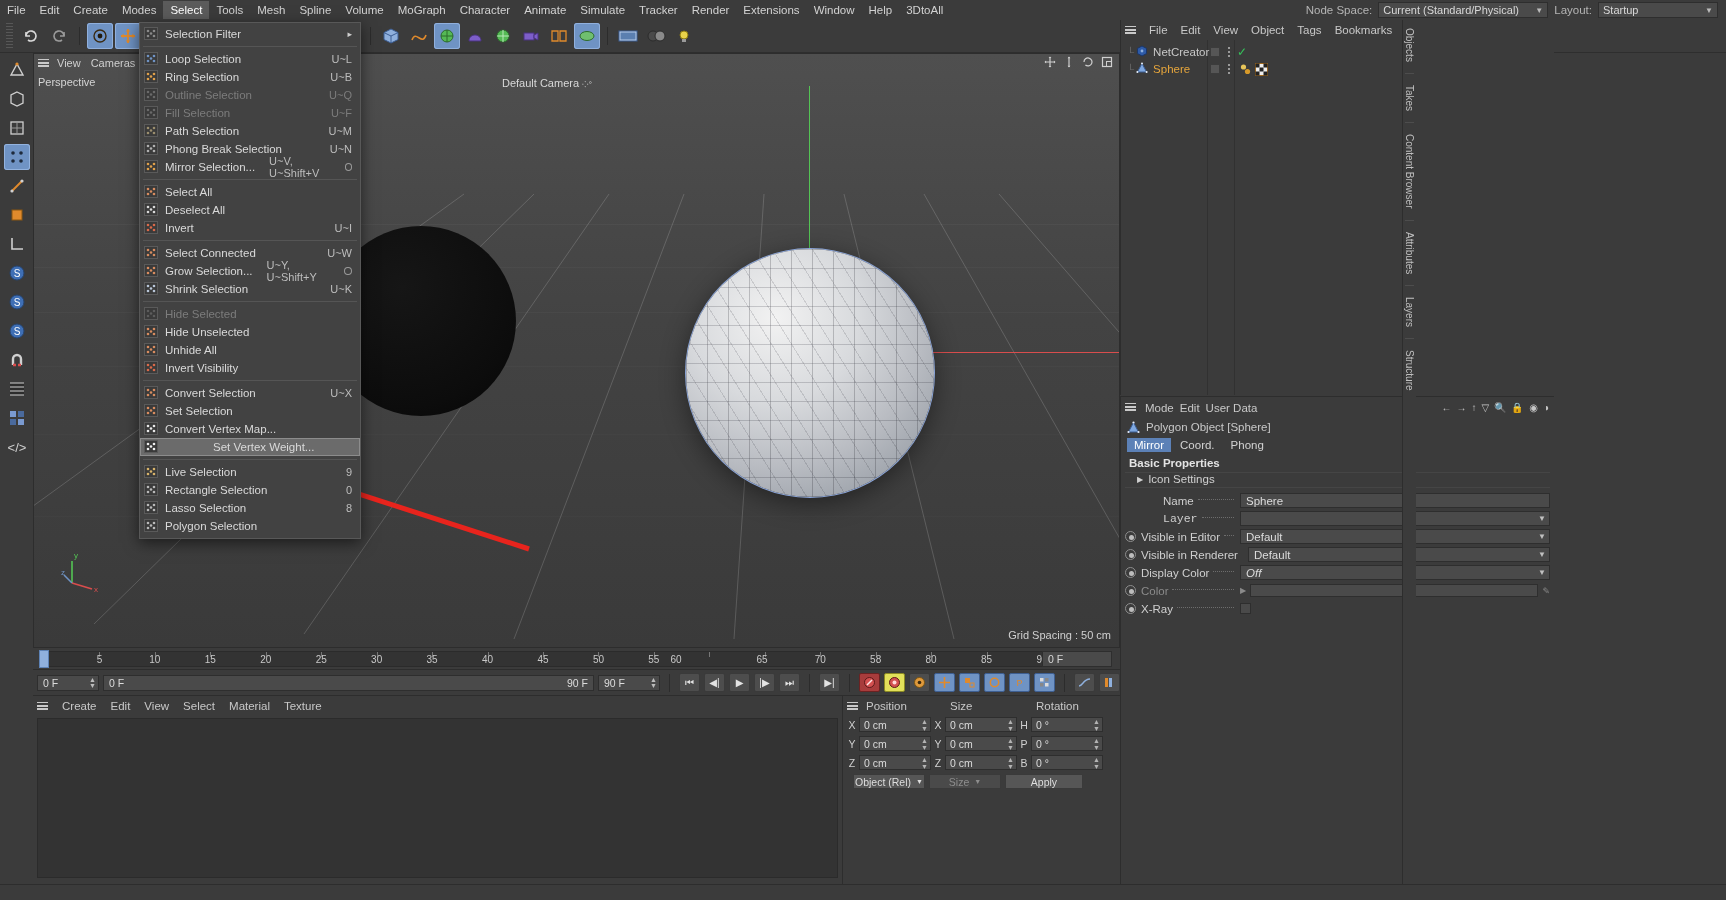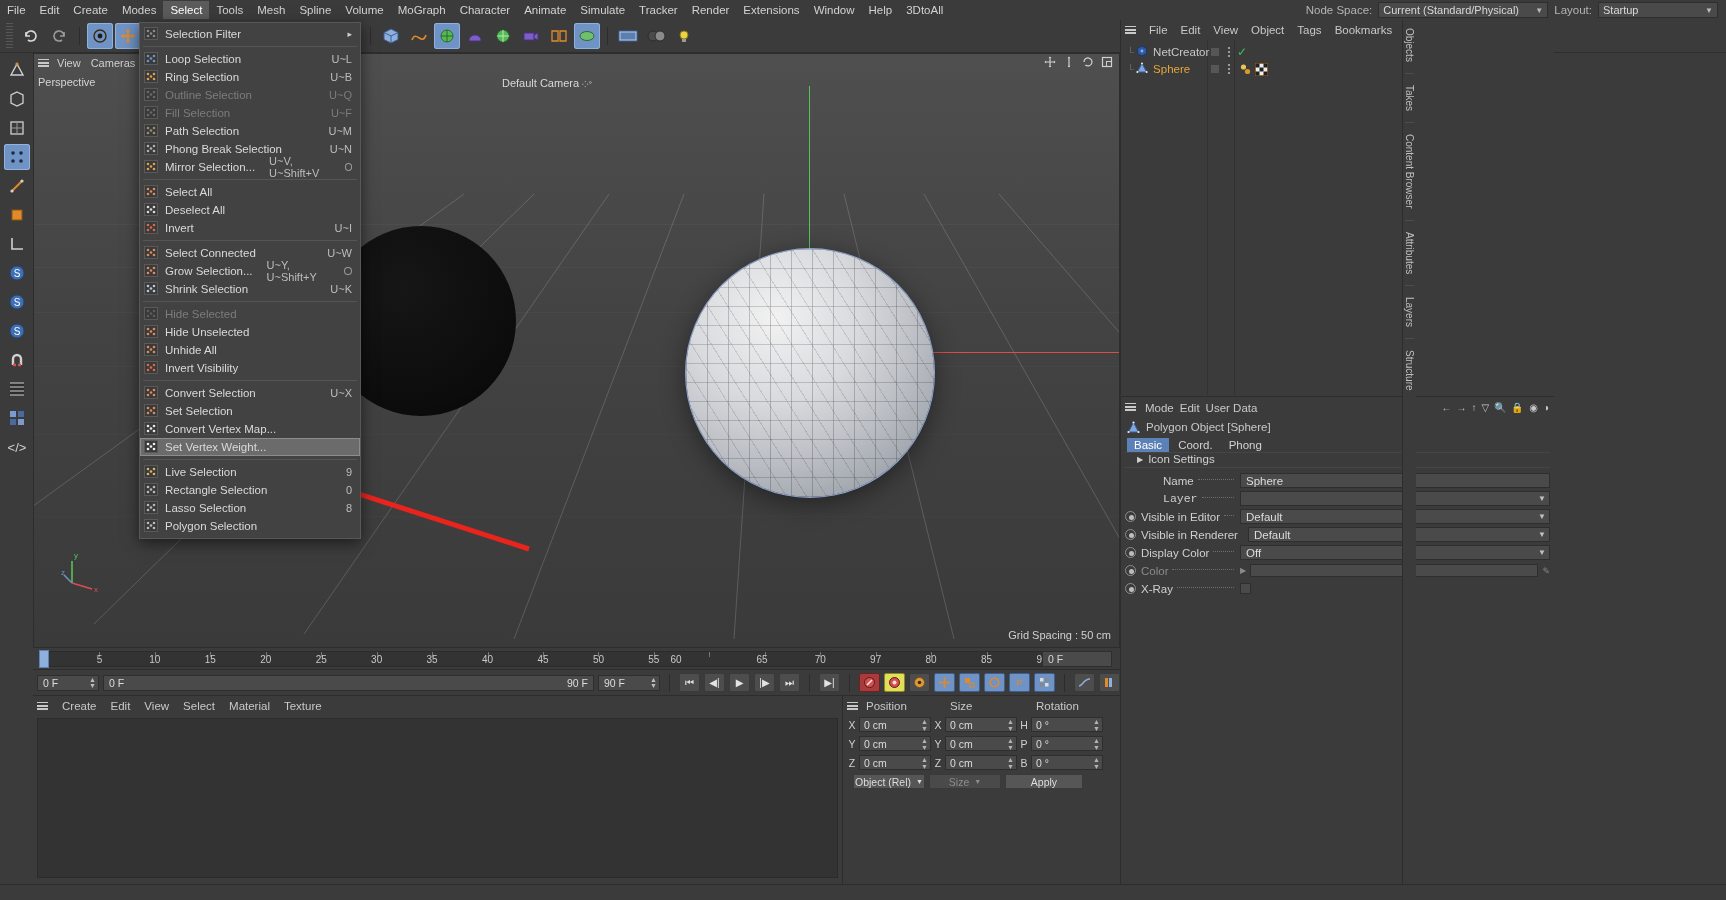"Set Vertex Weight..." .dd-item.hl { gap: none -> 48px }
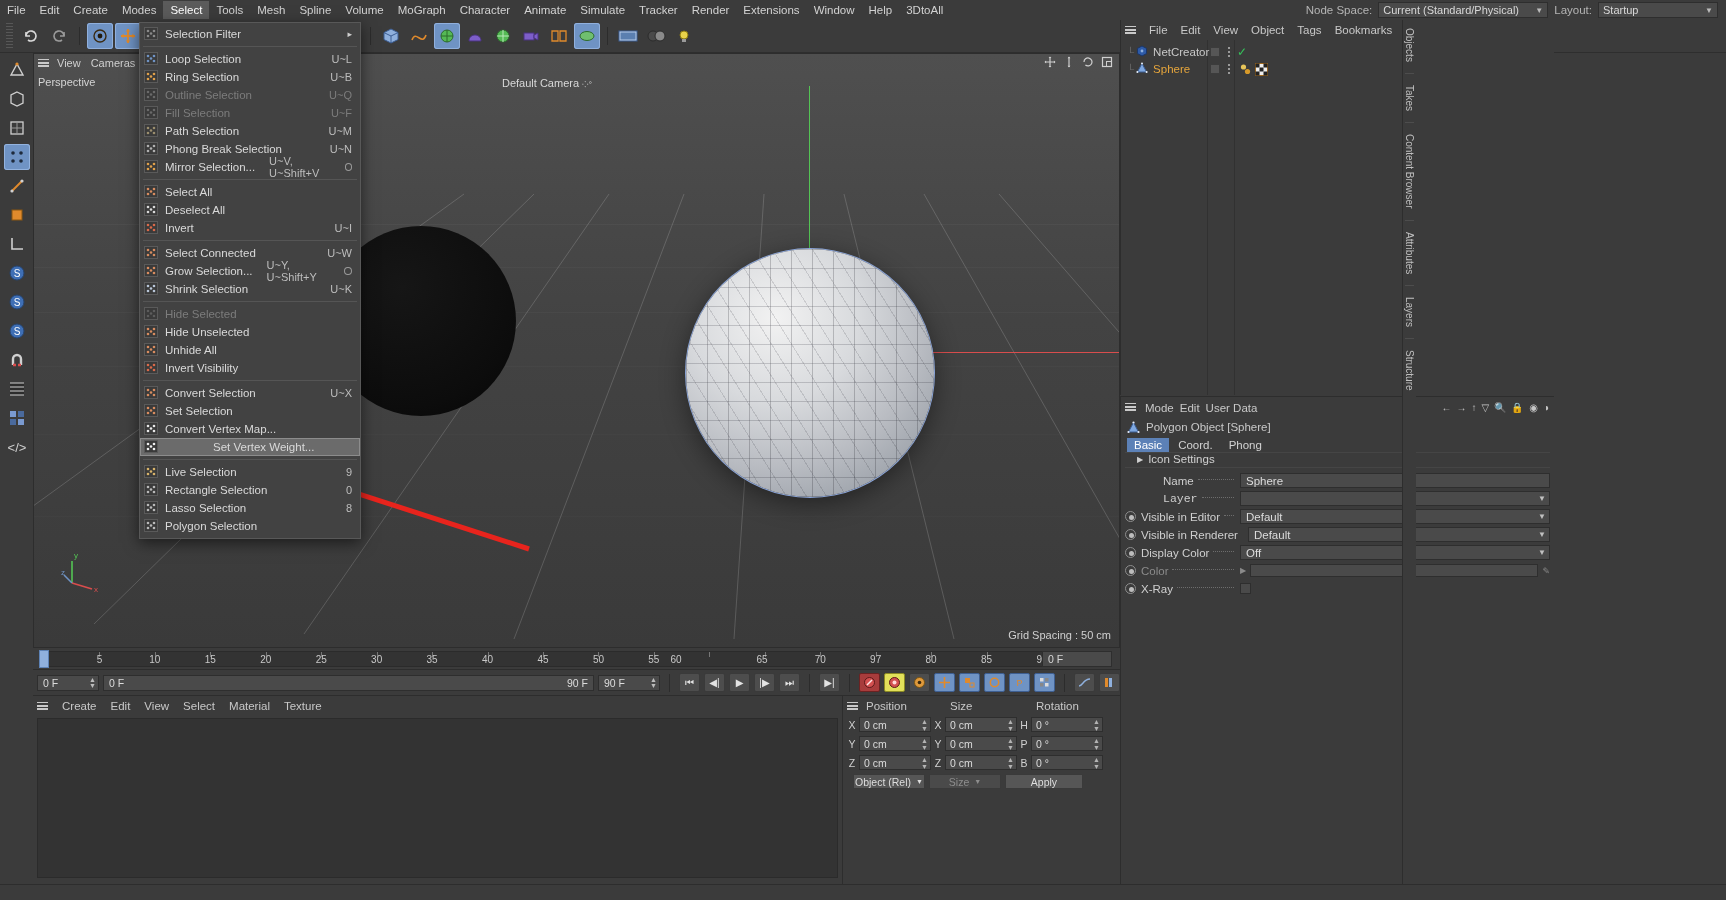"Basic" div.tab { text: Basic -> Mirror }
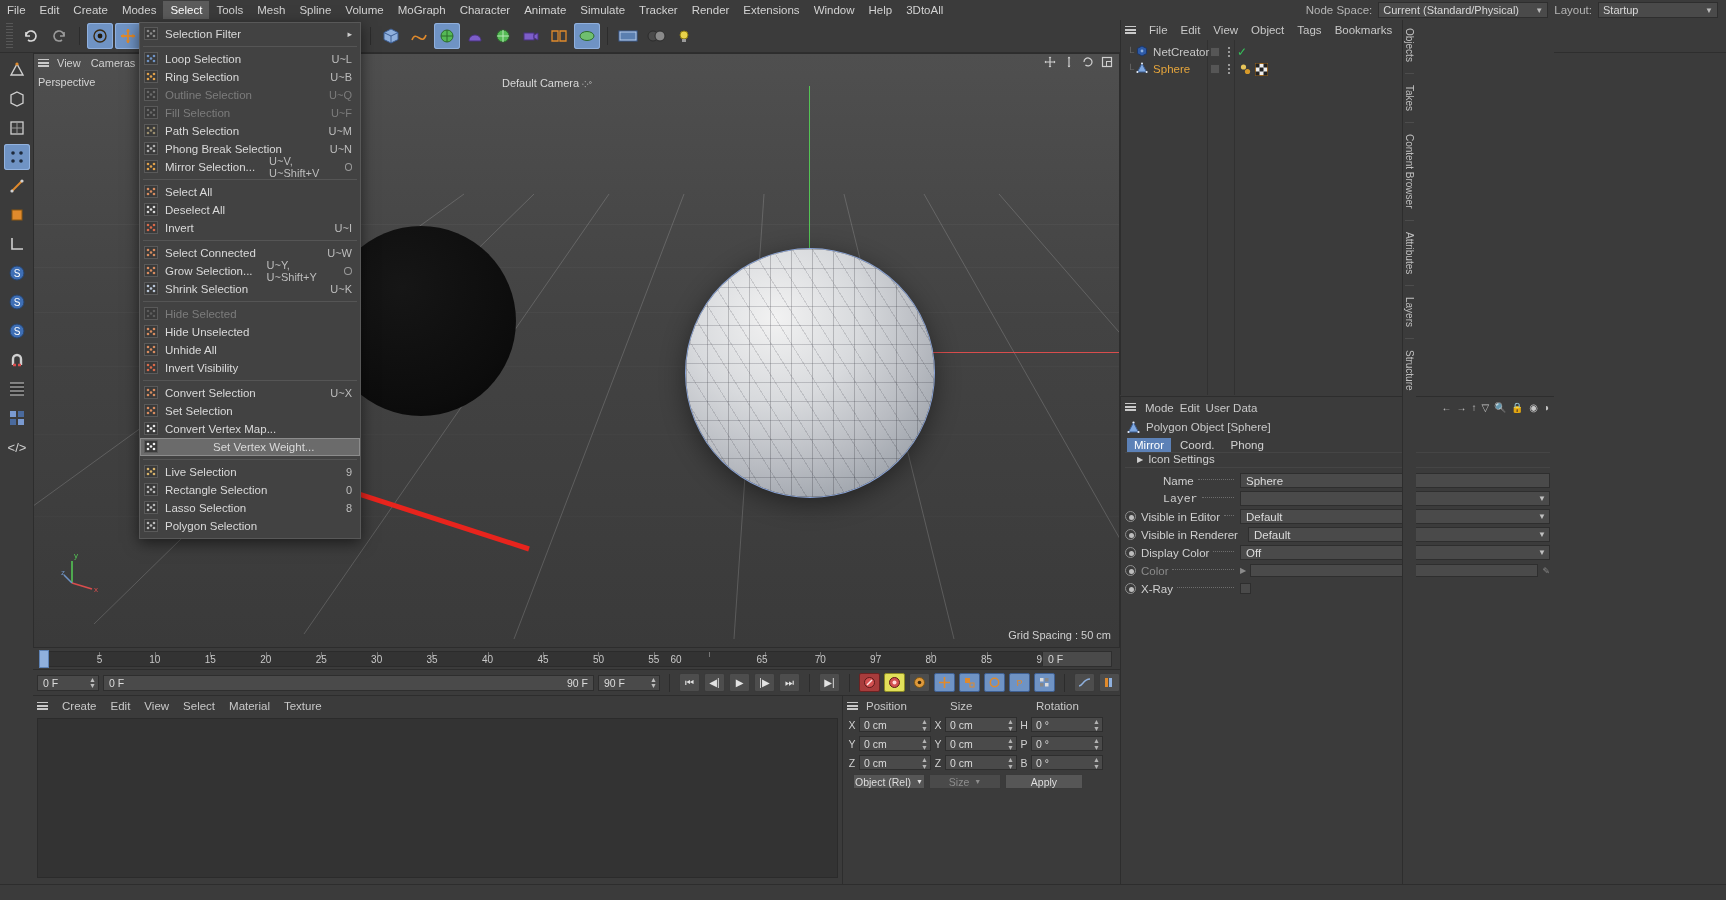"Basic Properties" div.sect { html: none -> <div>Basic Properties</div> }
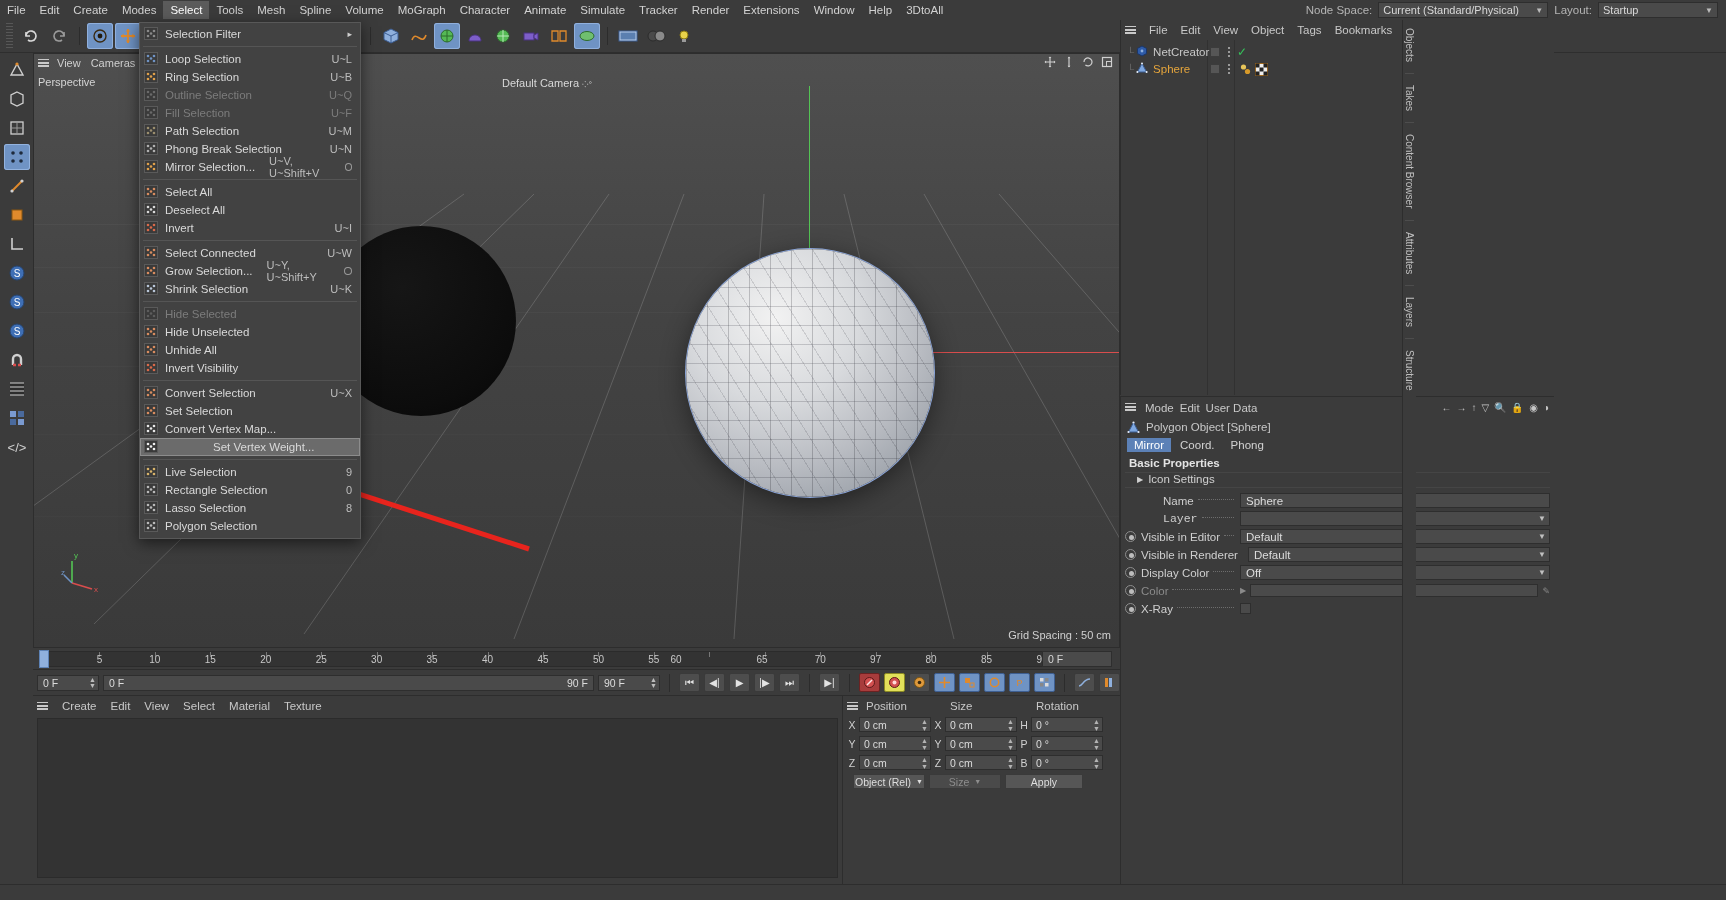"Off" div.val { font-style: none -> italic }
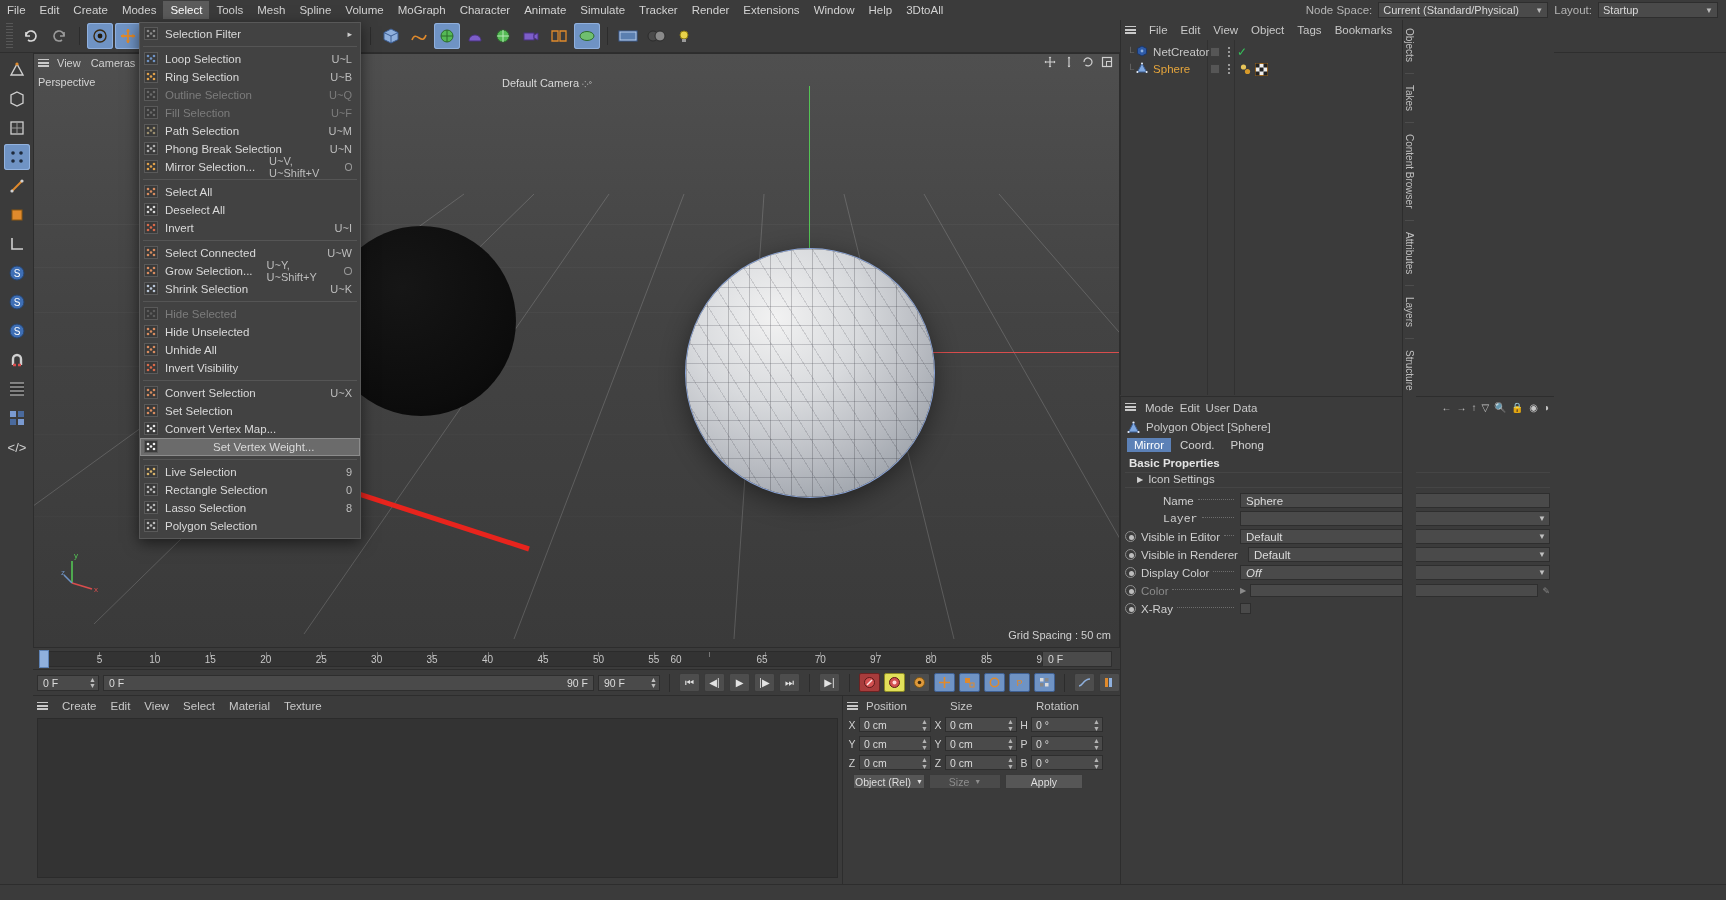"97" div.tlbl { text: 97 -> 58 }
